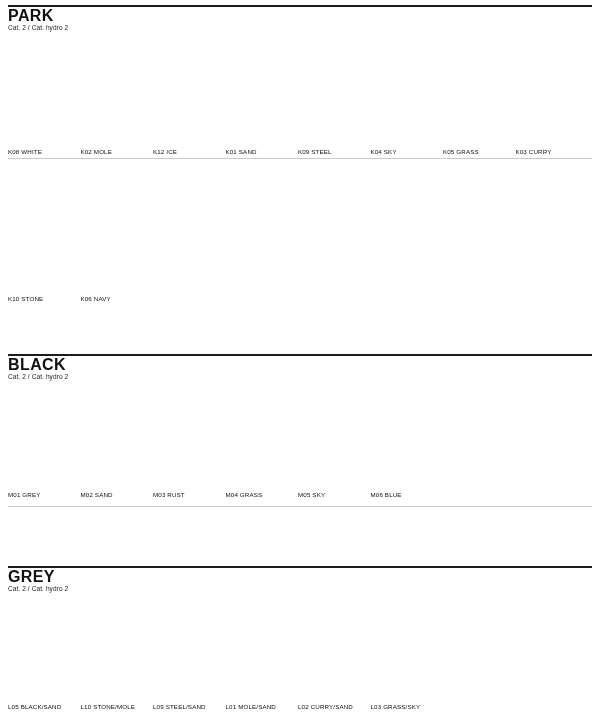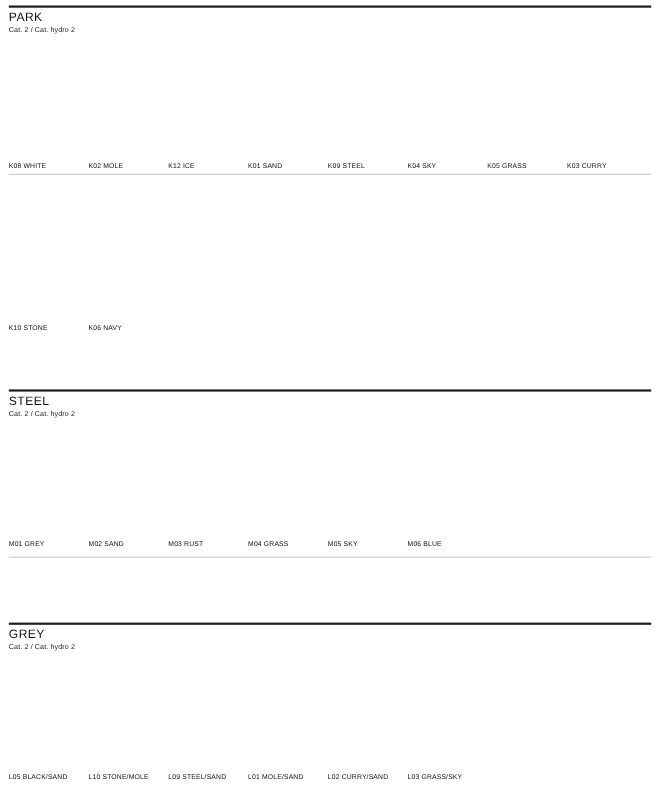"PARK" .sec-title { font-size: 11px -> 16px; font-weight: normal -> bold }
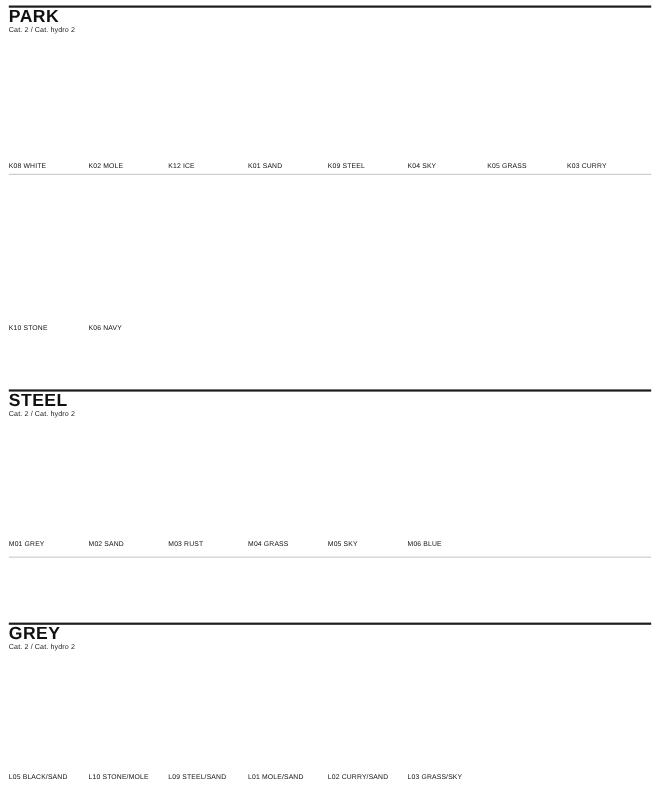"STEEL" div.sec-title { text: STEEL -> BLACK }
